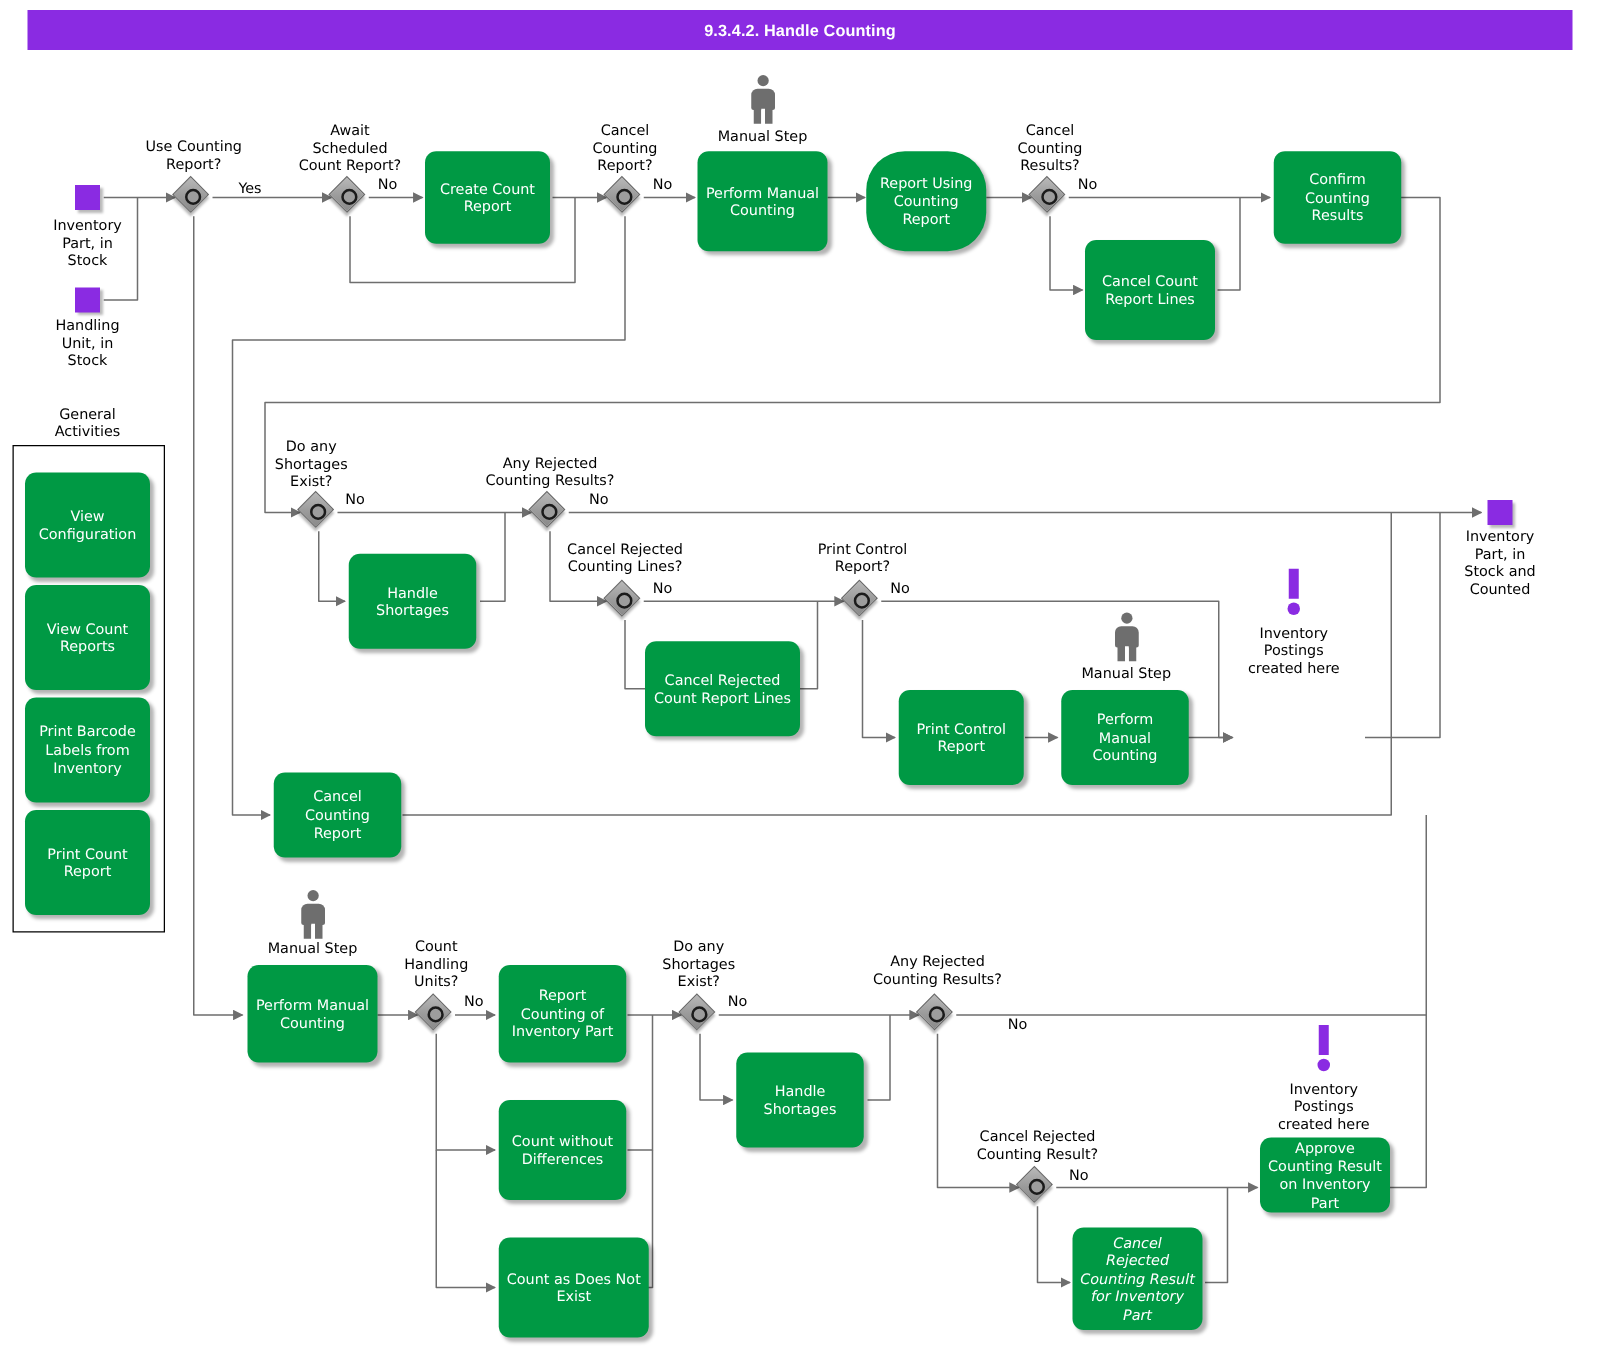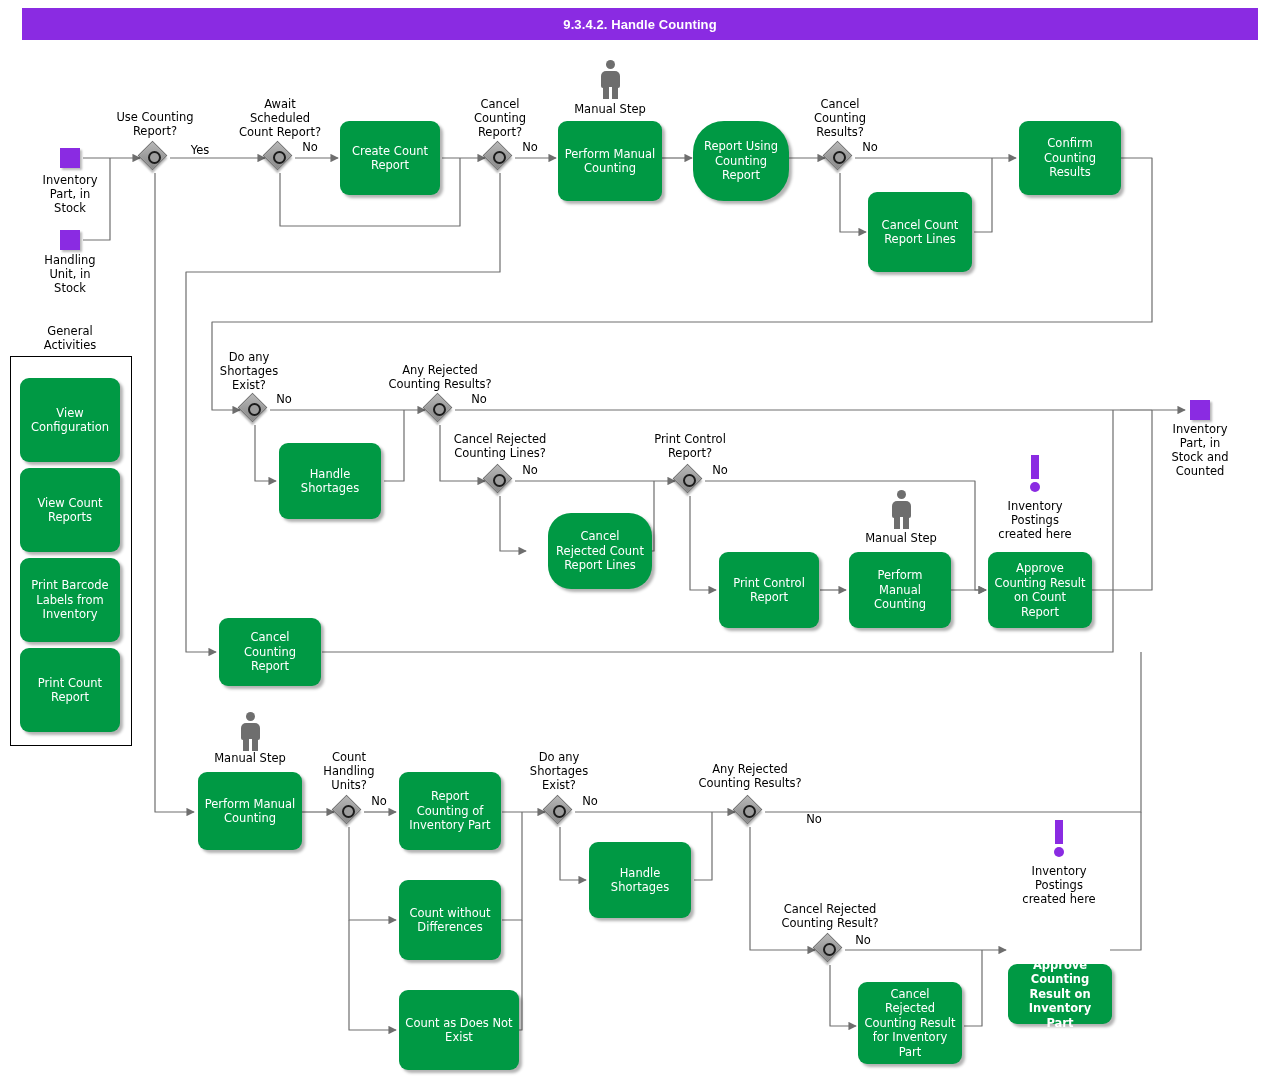"Cancel Rejected Count Report Lines" div.task { border-radius: 23px -> none; left: 548px -> 516px; width: 104px -> 124px }
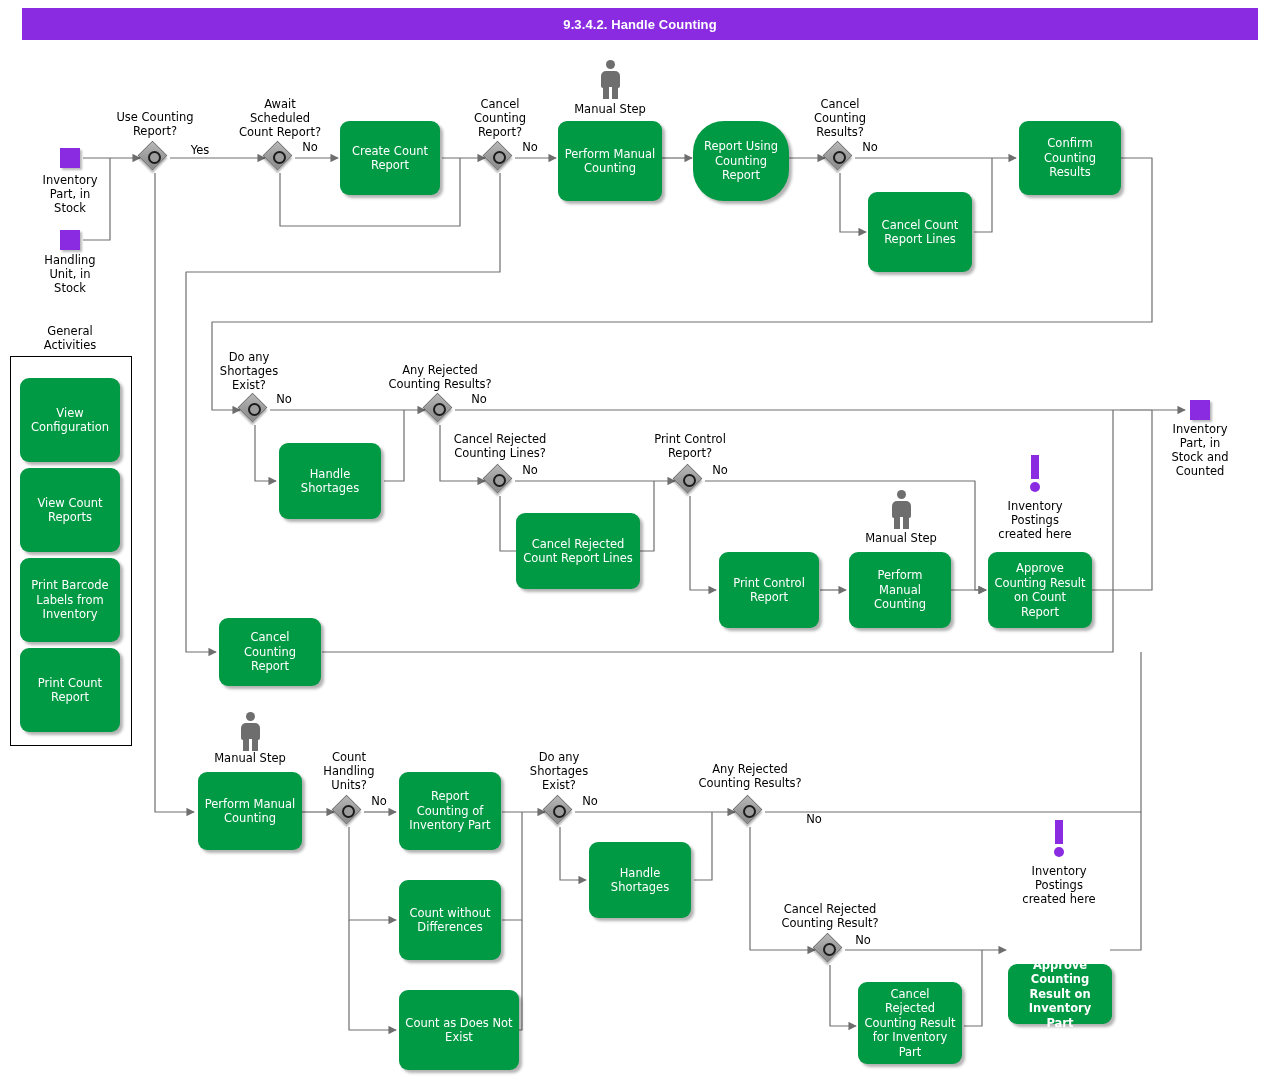"Approve Counting Result on Count" div.task { html: <div>Approve Counting Result on Count Report</div> -> none }
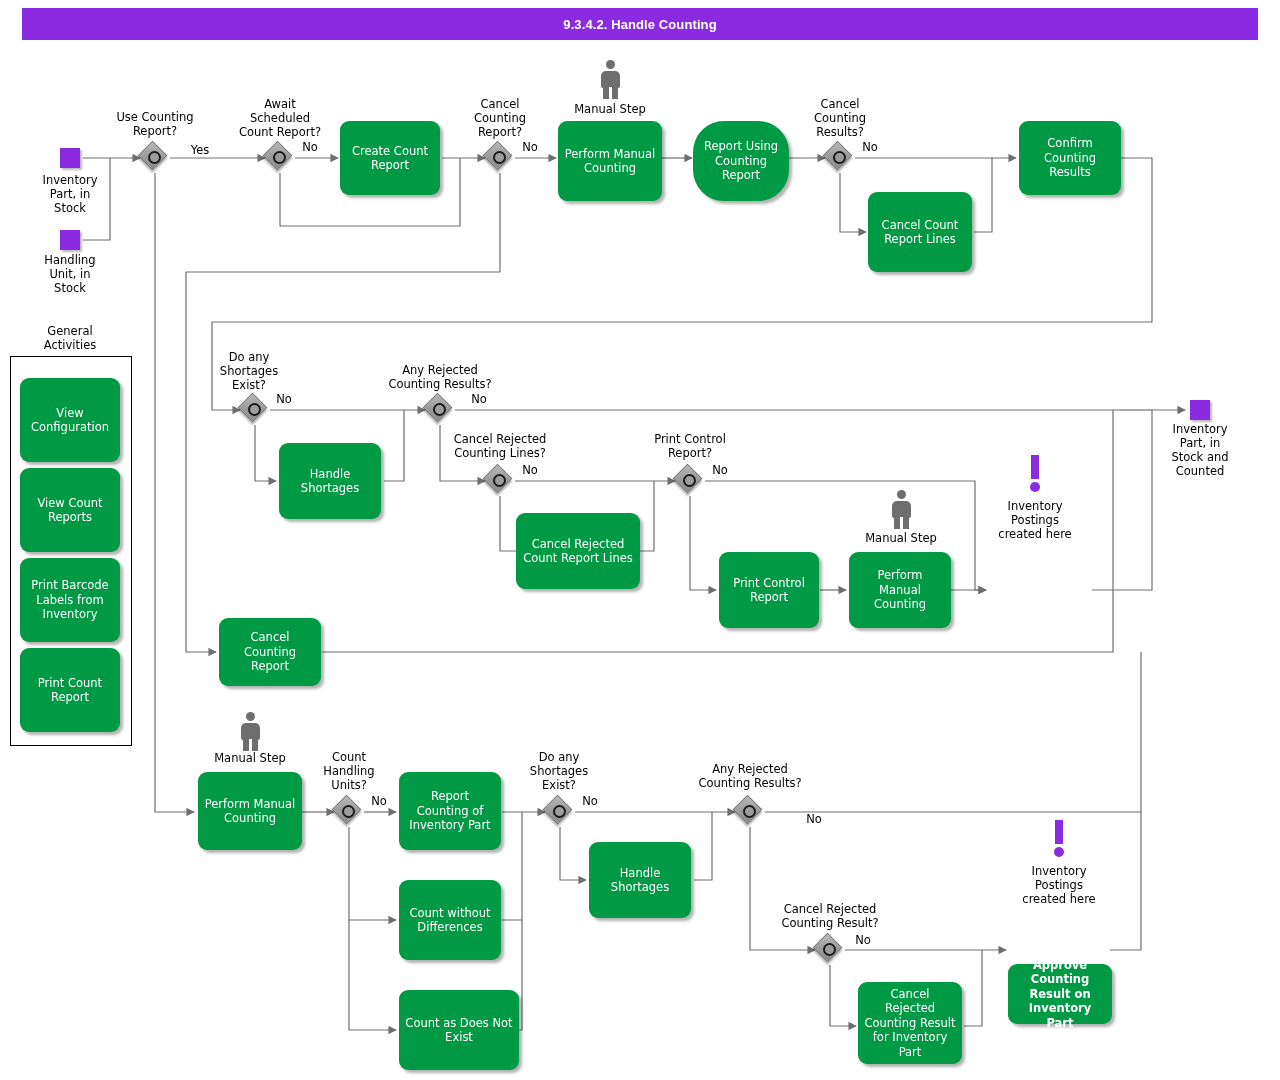"Approve Counting Result on Inventory" div.task { font-weight: bold -> none; top: 964px -> 910px }
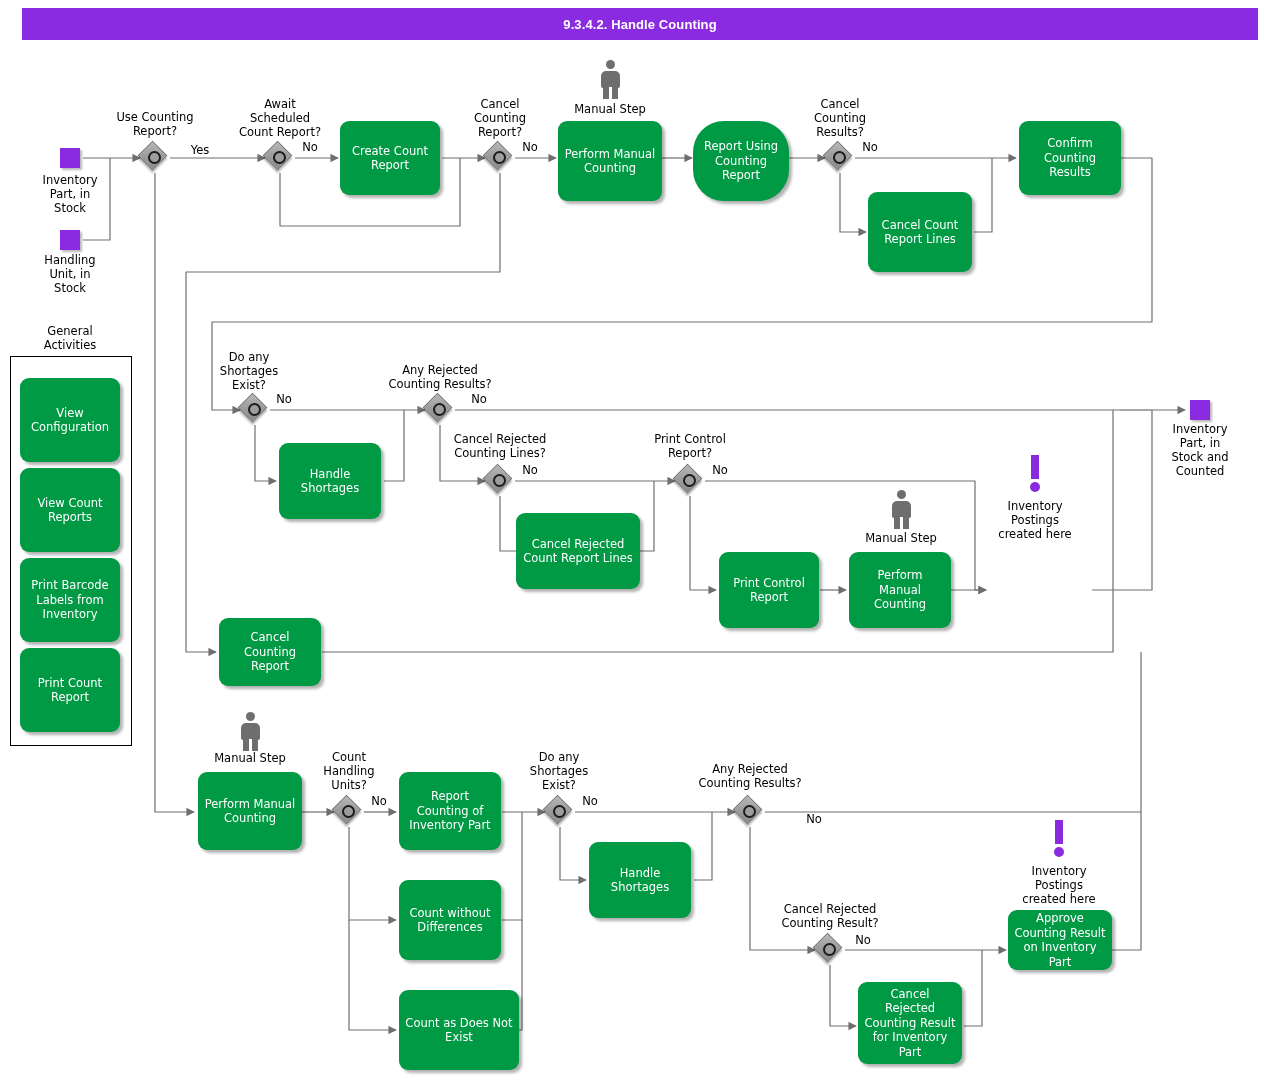"Cancel Rejected Counting Result for" div.task { font-style: none -> italic }
